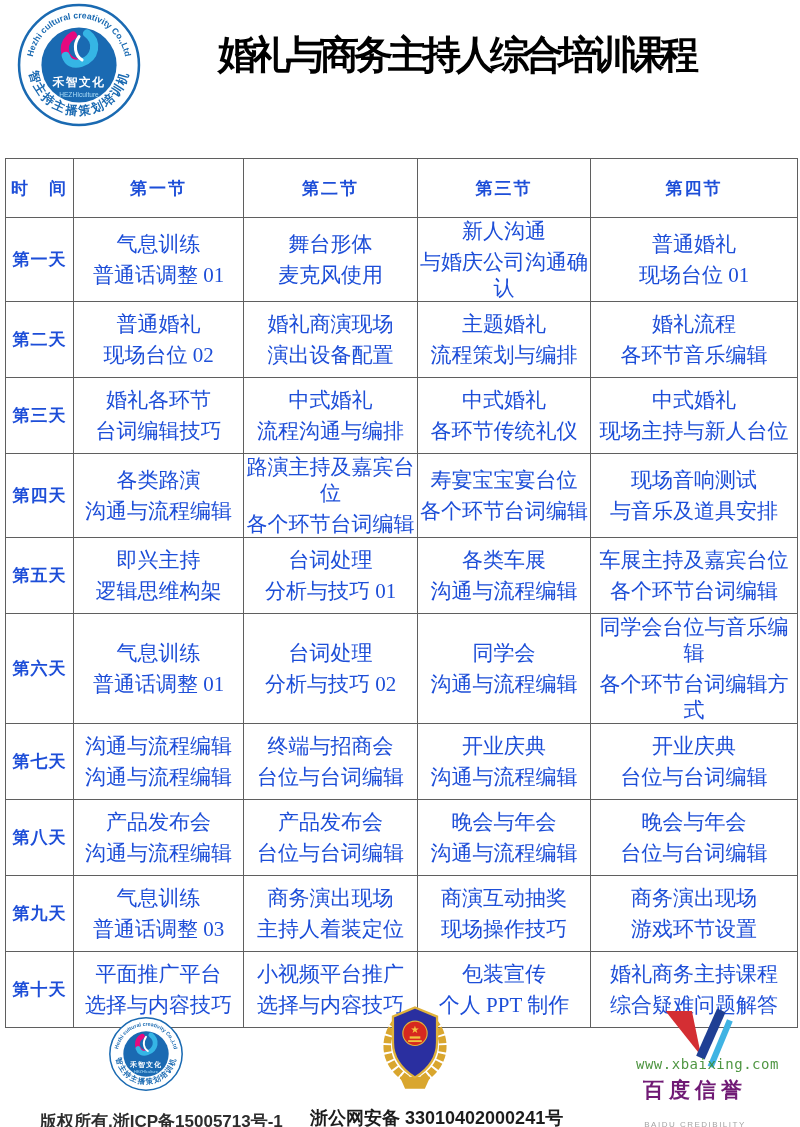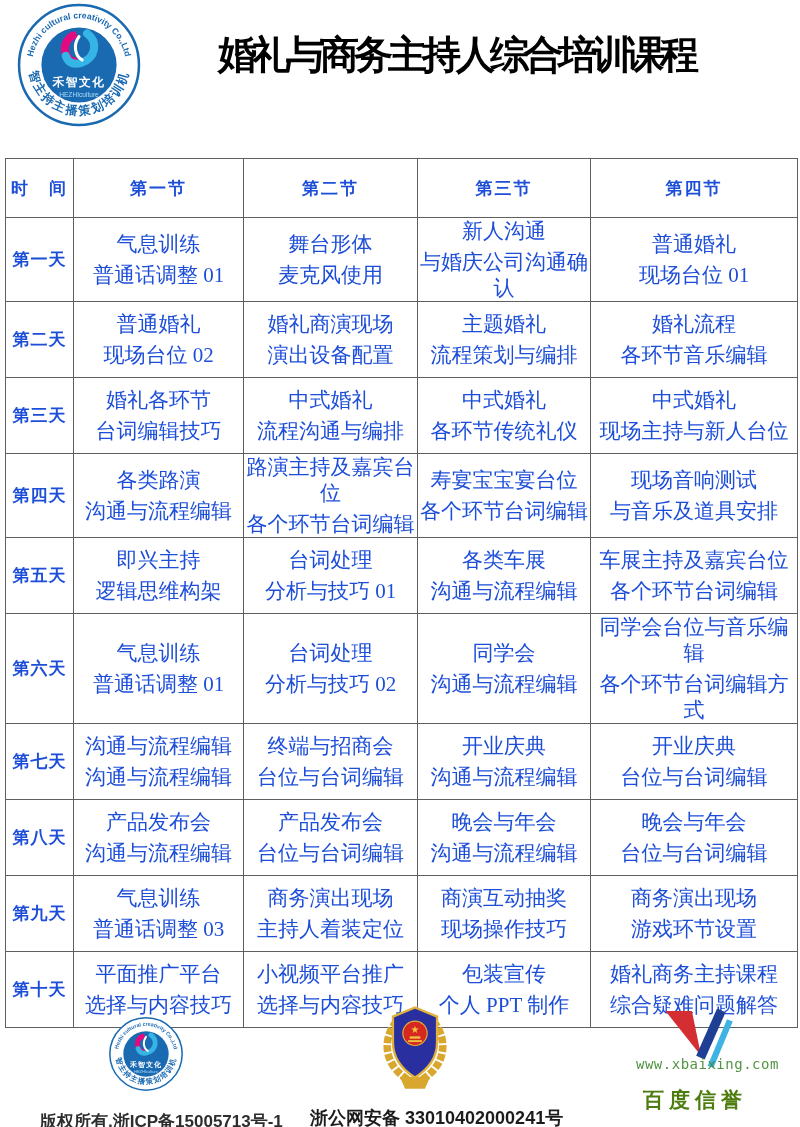"百度信誉" .baidu-cn { color: #4d7c0f -> #701a75; margin-top: 12px -> 2px }
